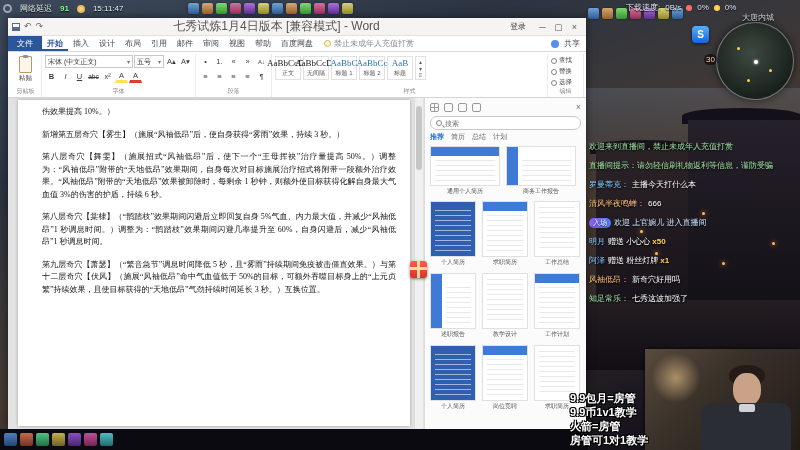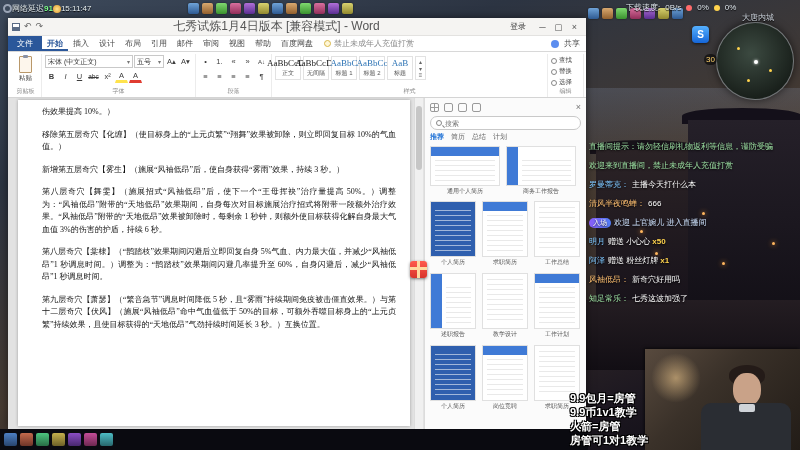"网络延迟" .net { gap: 0 -> 8px }
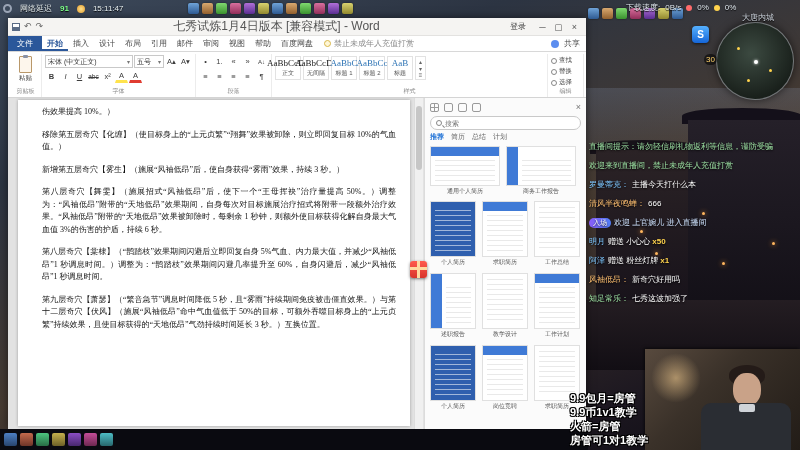"移除第五层奇穴【化缠】（使目标身上的“上元贞繁”“翔舞”效果被卸除，则立即回复目" p { html: <p>移除第五层奇穴【化缠】（使目标身上的“上元贞繁”“翔舞”效果被卸除，则立即回复目标 10%的气血值。）</p> -> none }
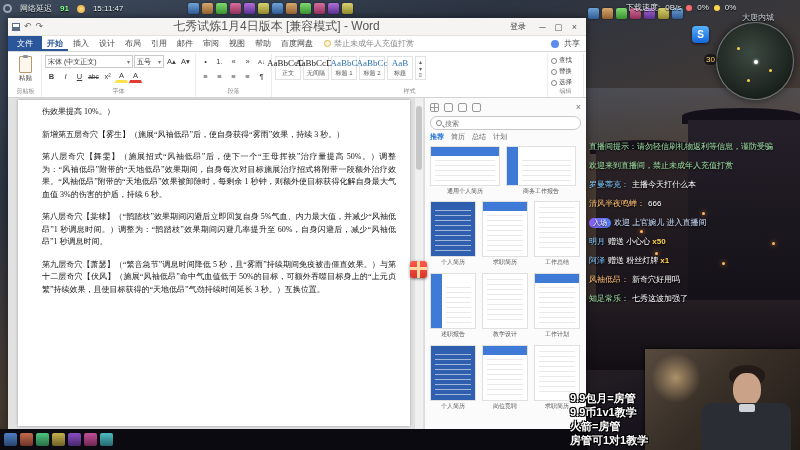"直播间提示：请勿轻信刷礼物返利等信息，谨防受骗" div.chat-line { order: before "欢迎来到直播间，禁止未成年人充值打赏" -> after "欢迎来到直播间，禁止未成年人充值打赏" }
